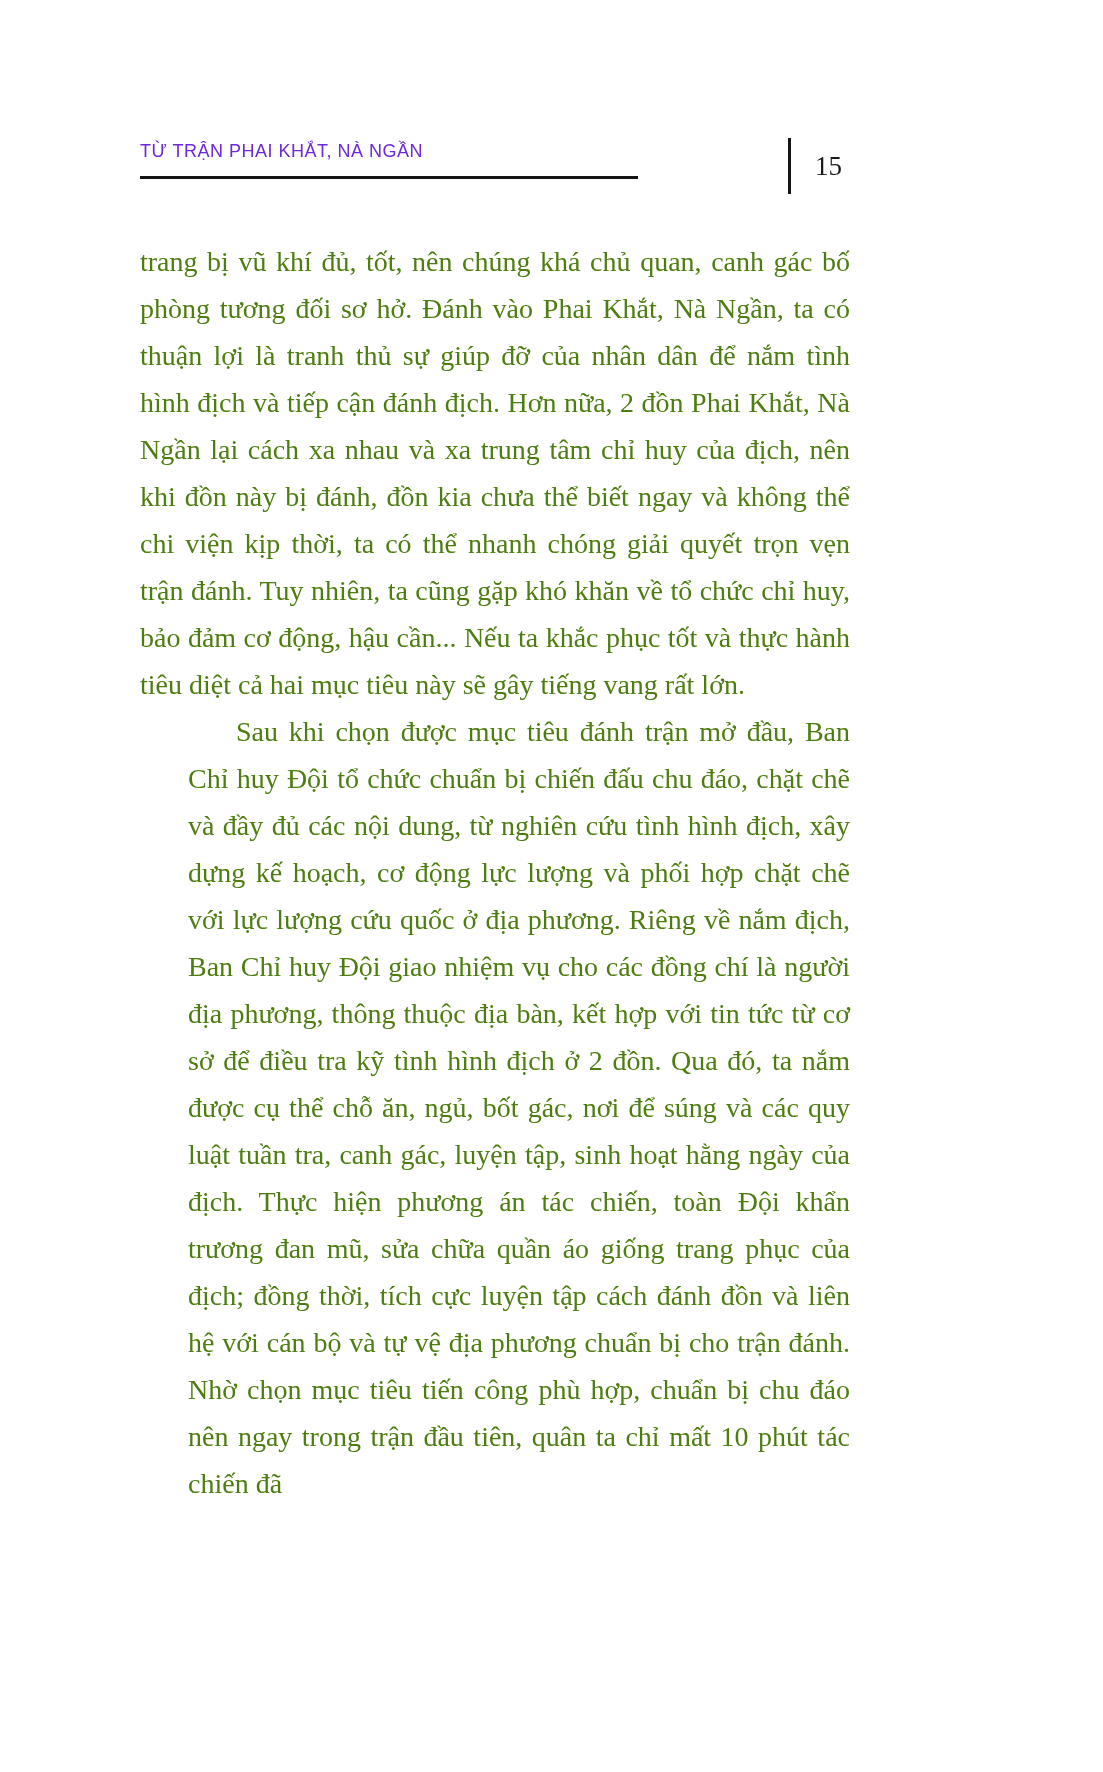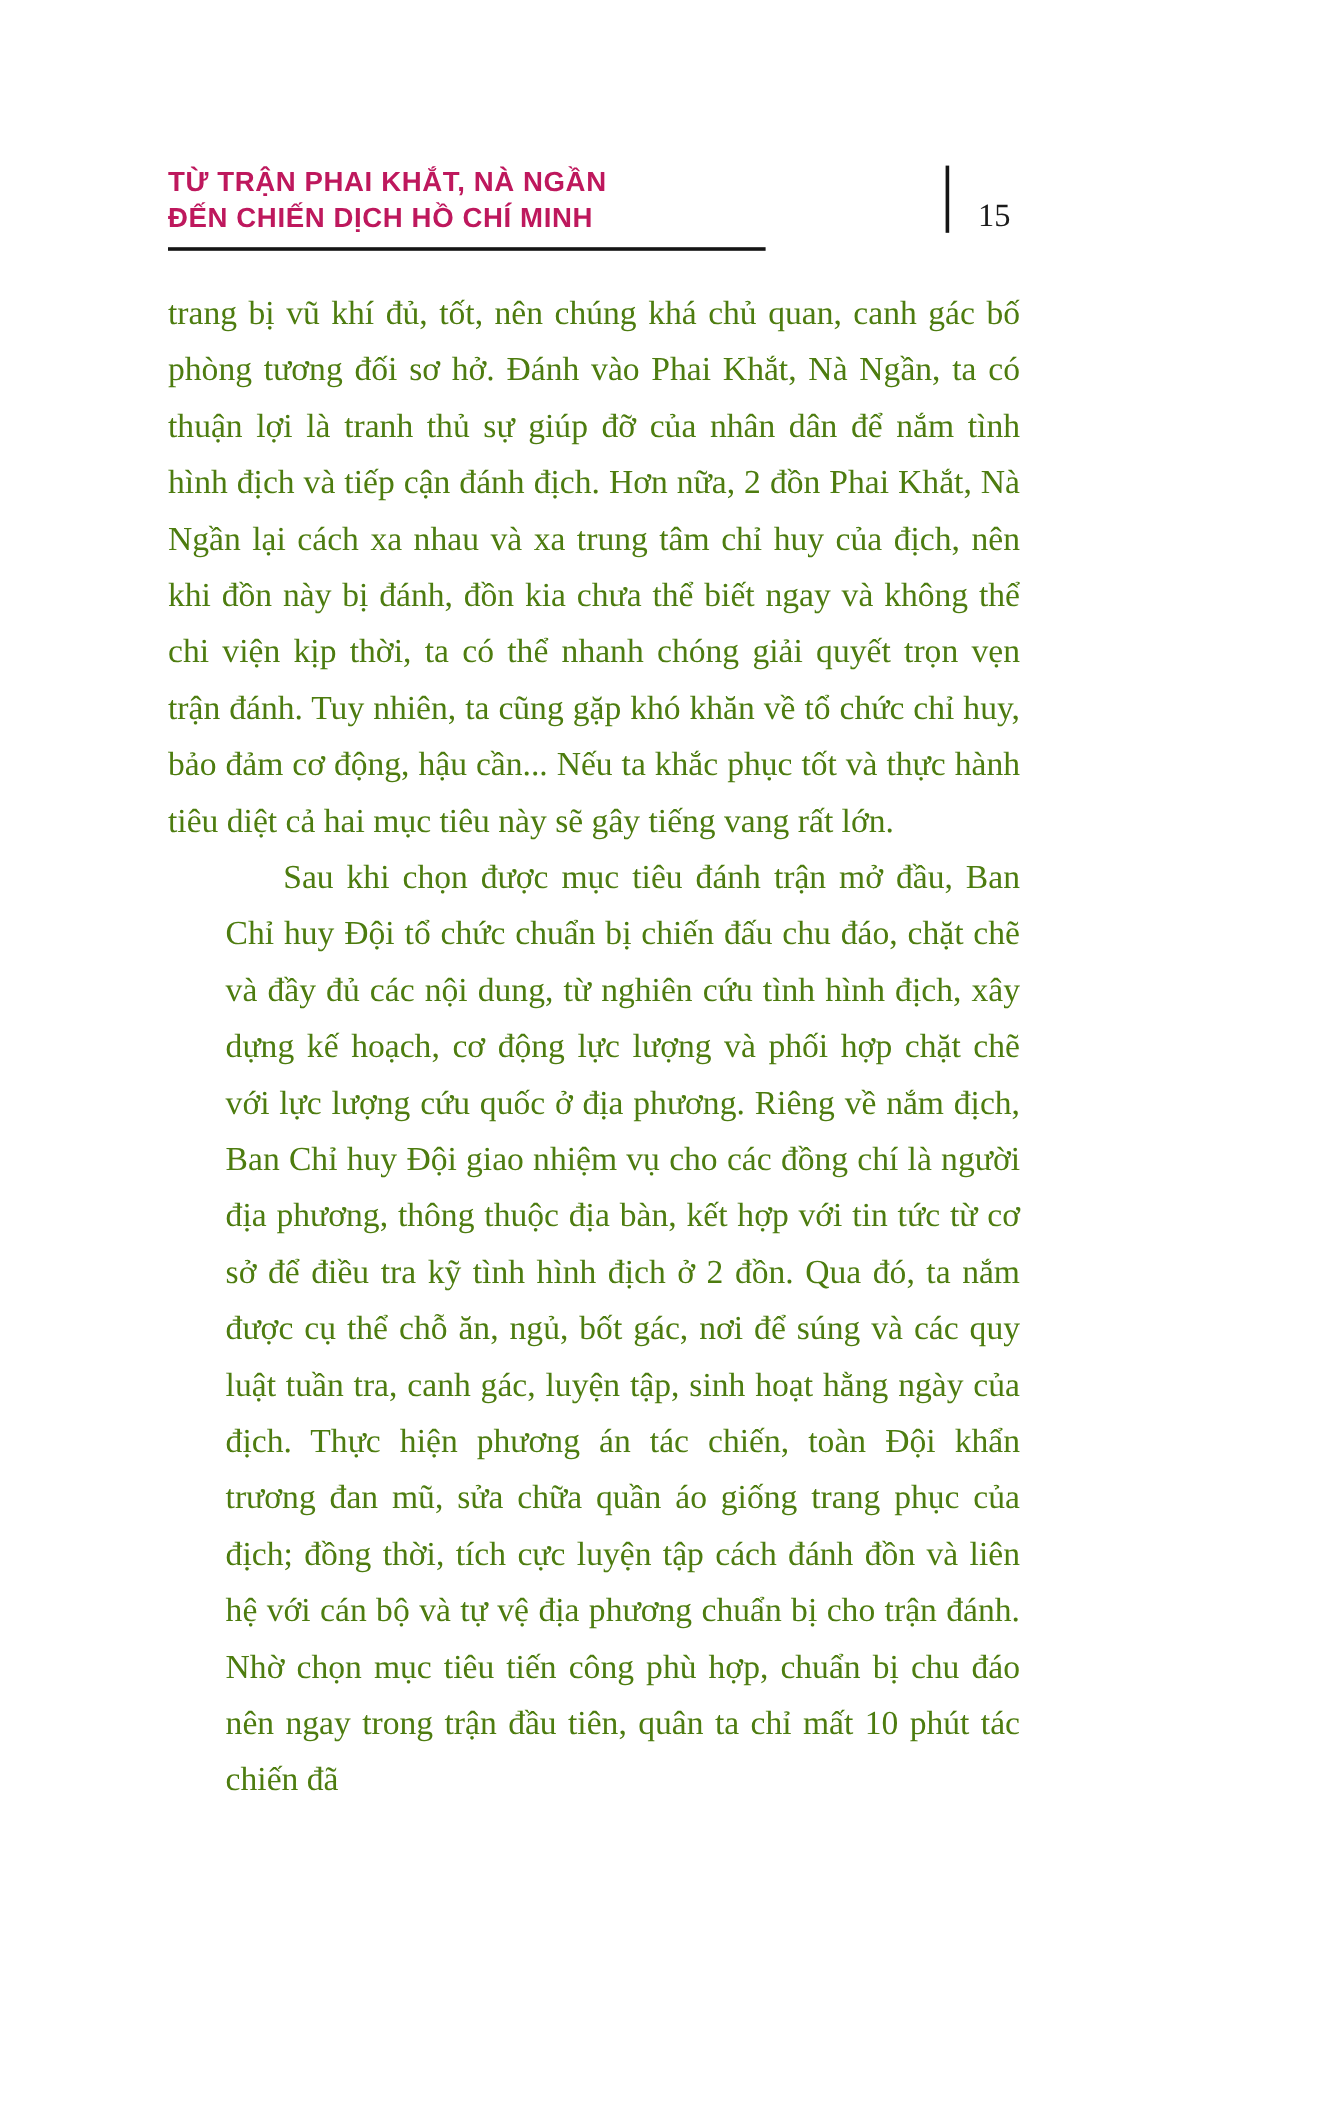"TỪ TRẬN PHAI KHẮT, NÀ" .running-title { color: #be185d -> #6d28d9; font-size: 23px -> 18px; font-weight: 700 -> 400 }
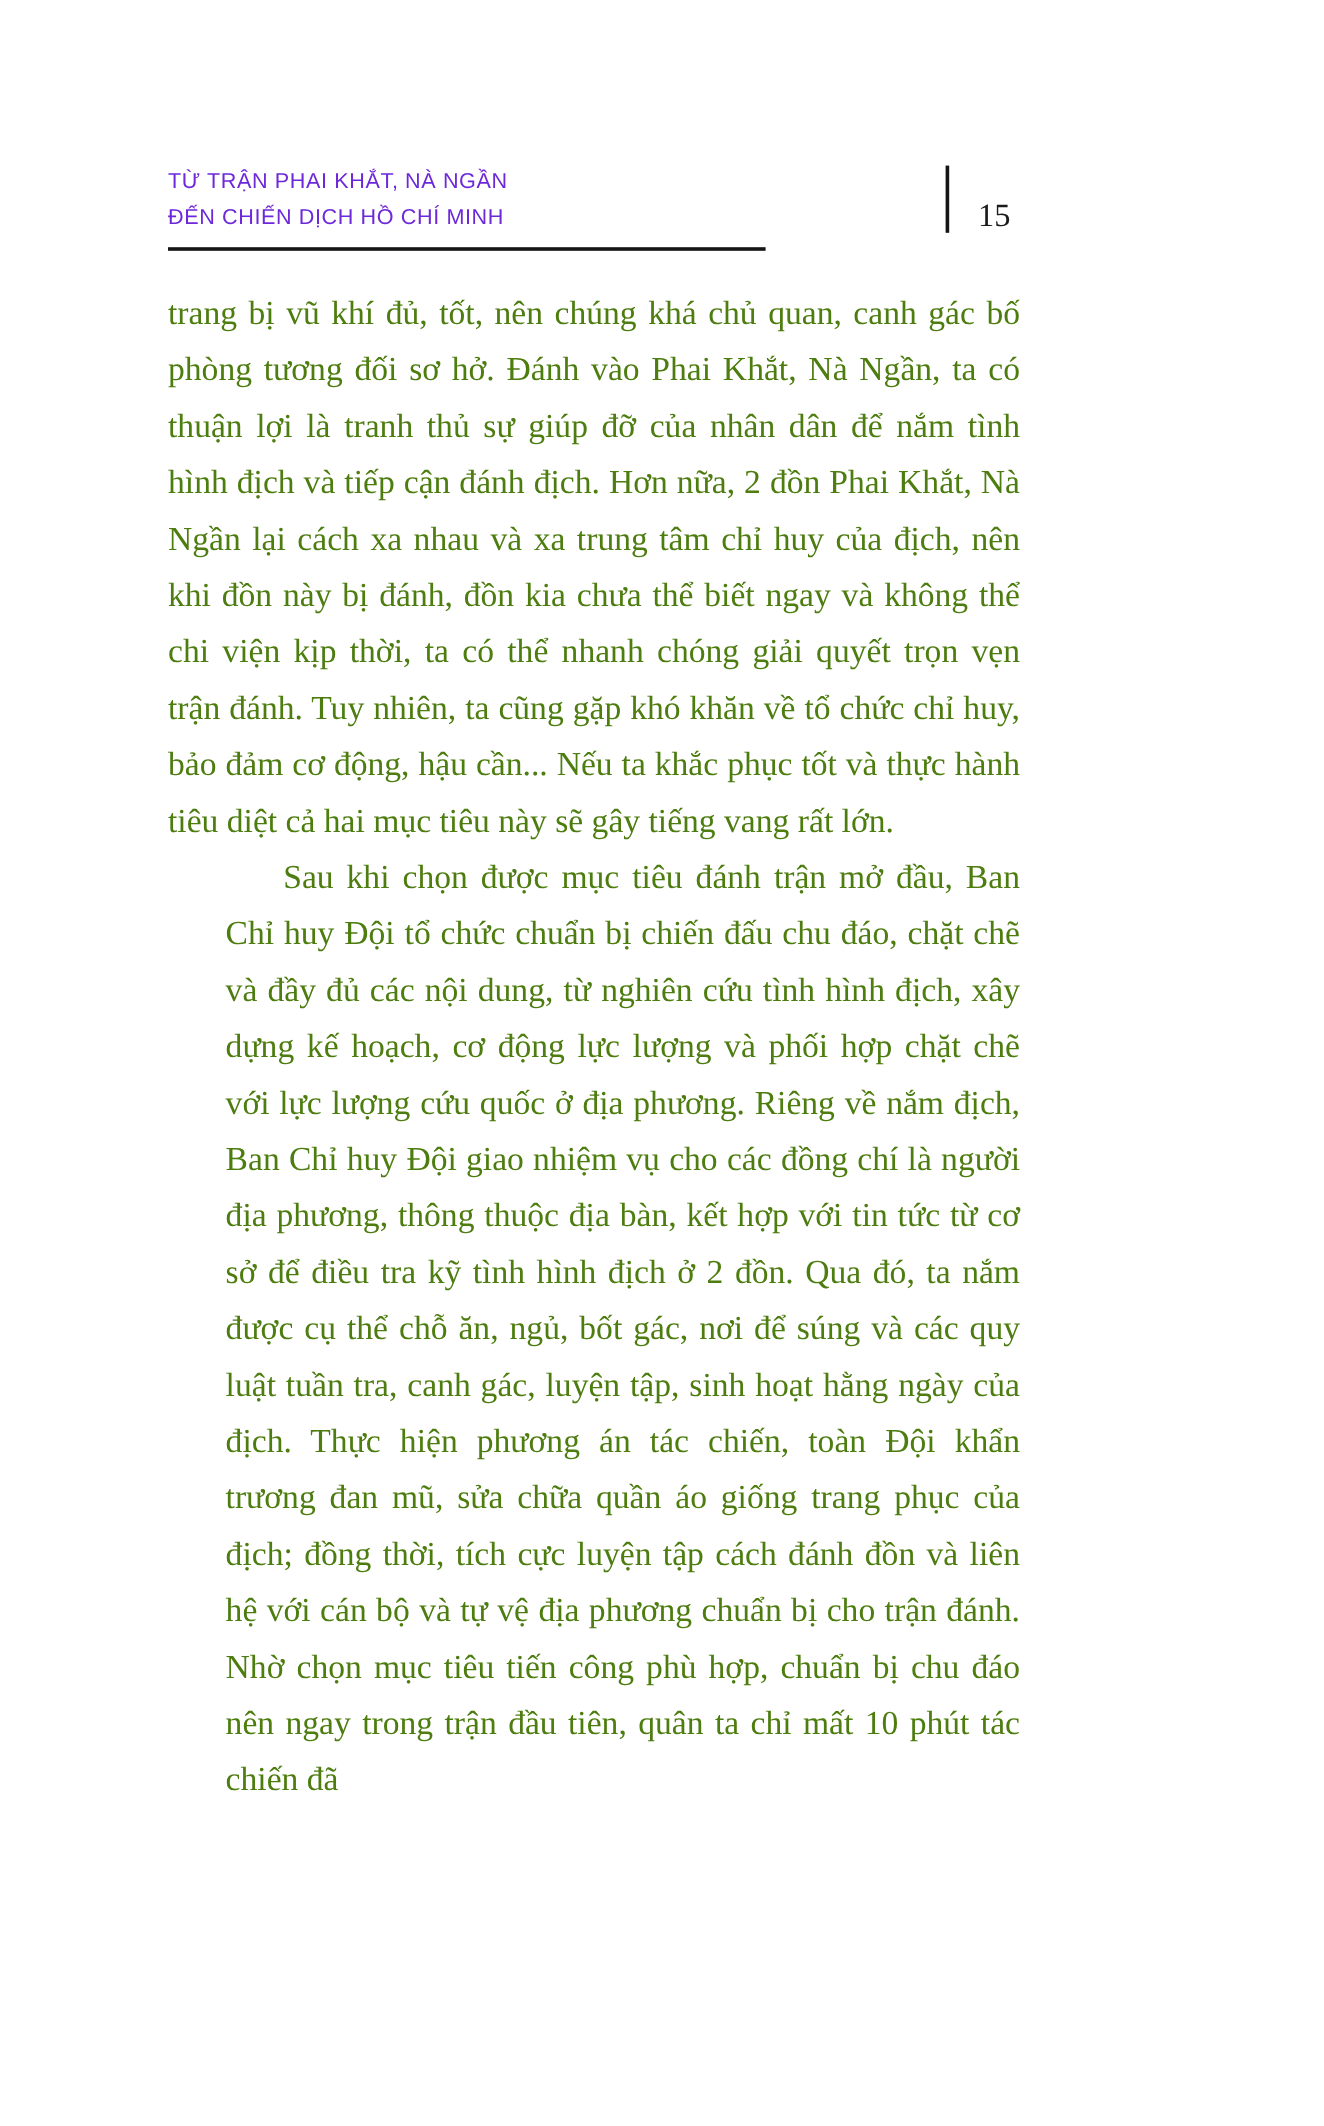"ĐẾN CHIẾN DỊCH HỒ CHÍ" div { html: <div>ĐẾN CHIẾN DỊCH HỒ CHÍ MINH</div> -> none }
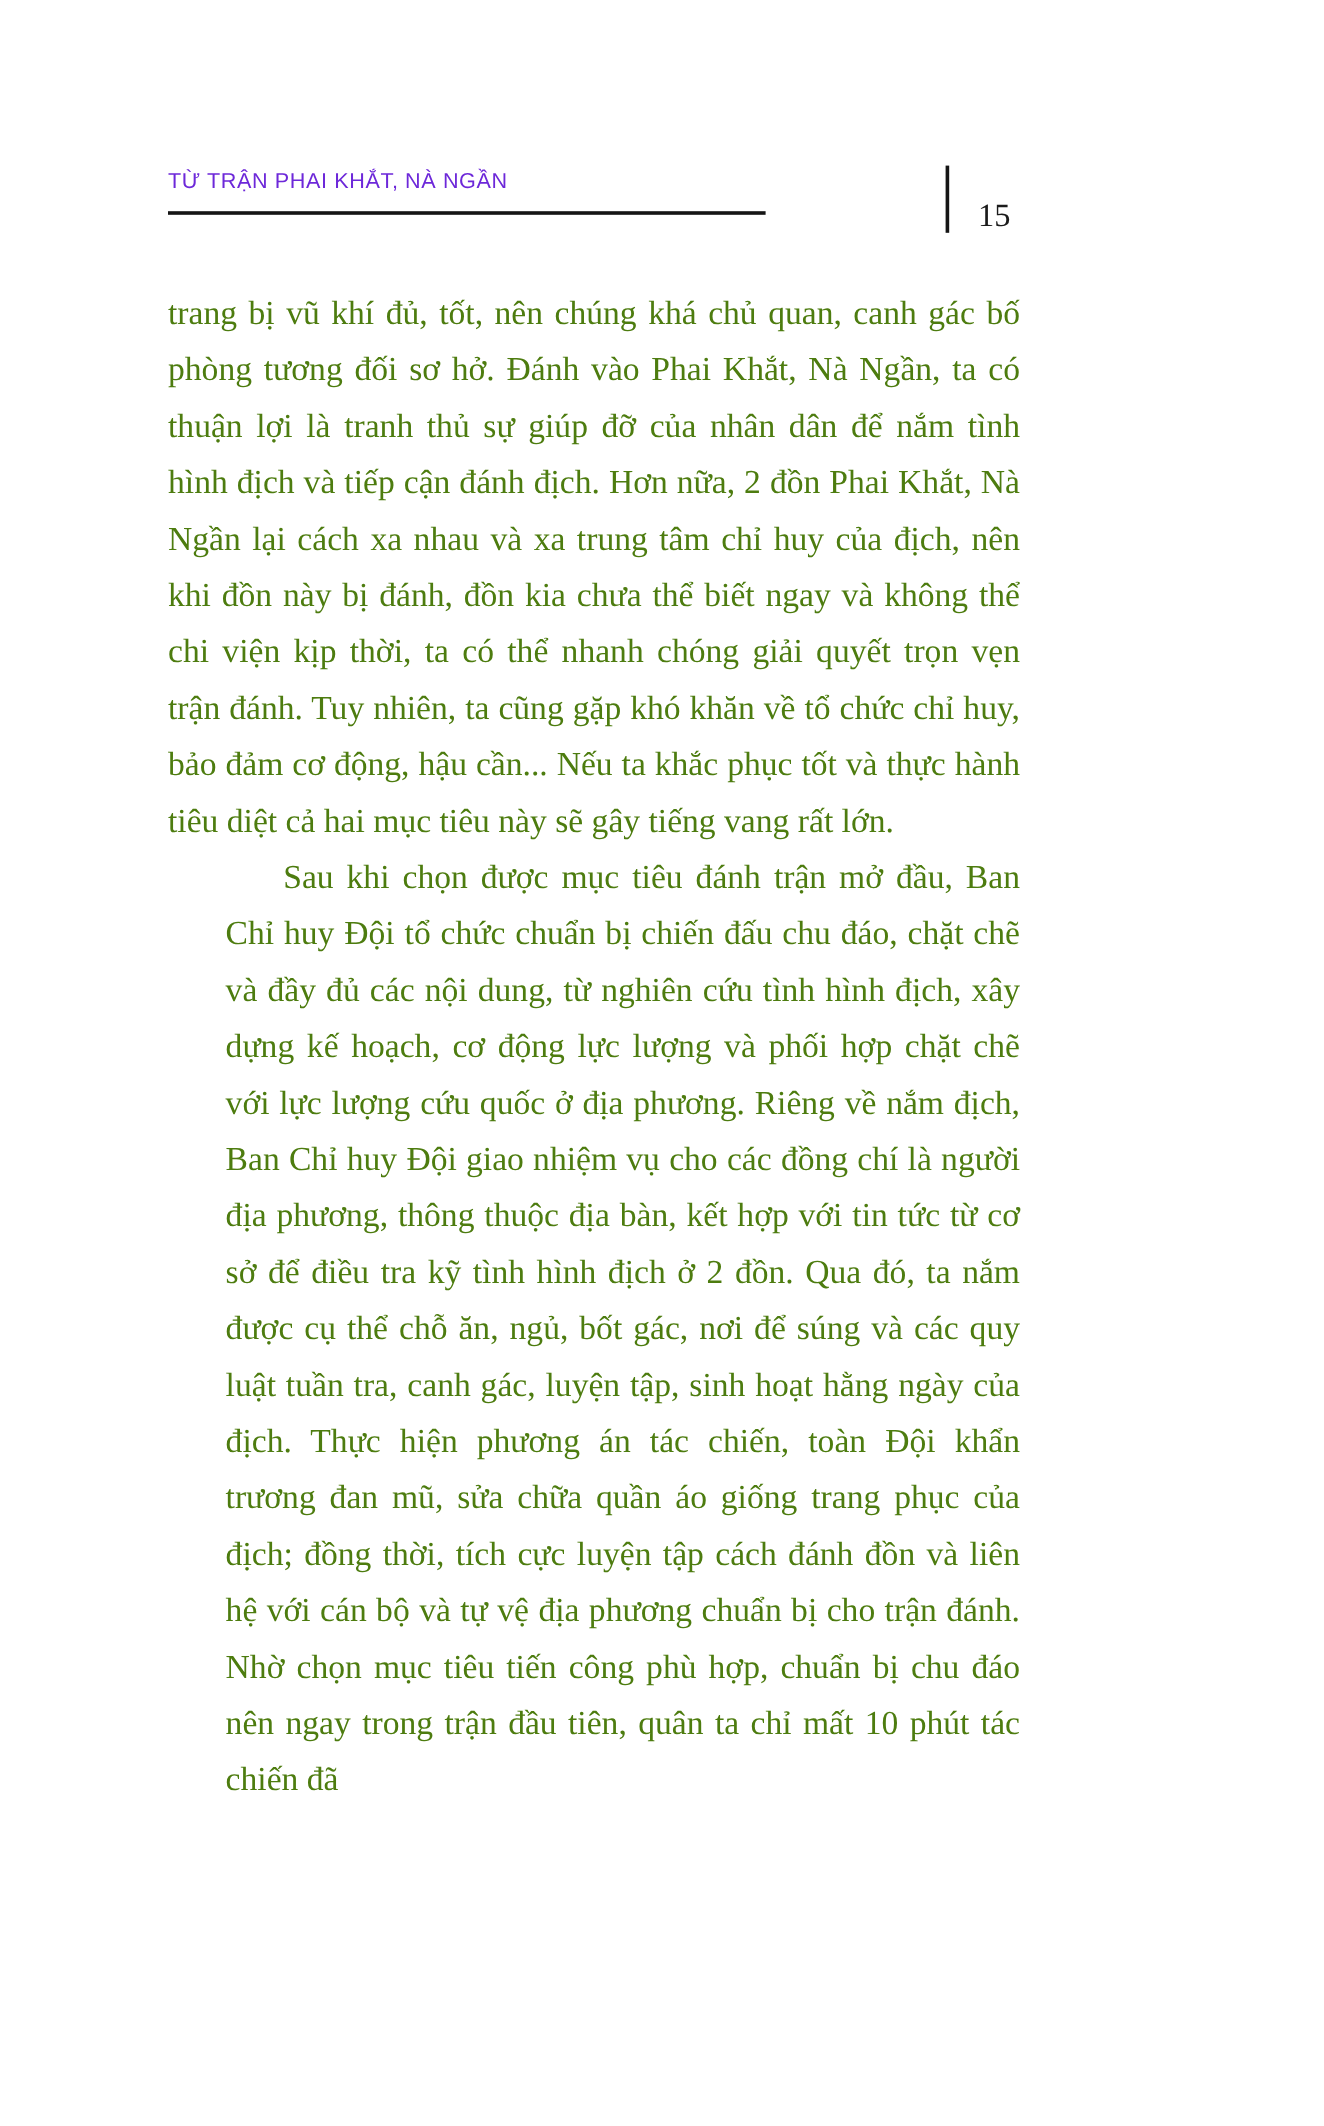"15" .header-right { align-items: flex-end -> center }
